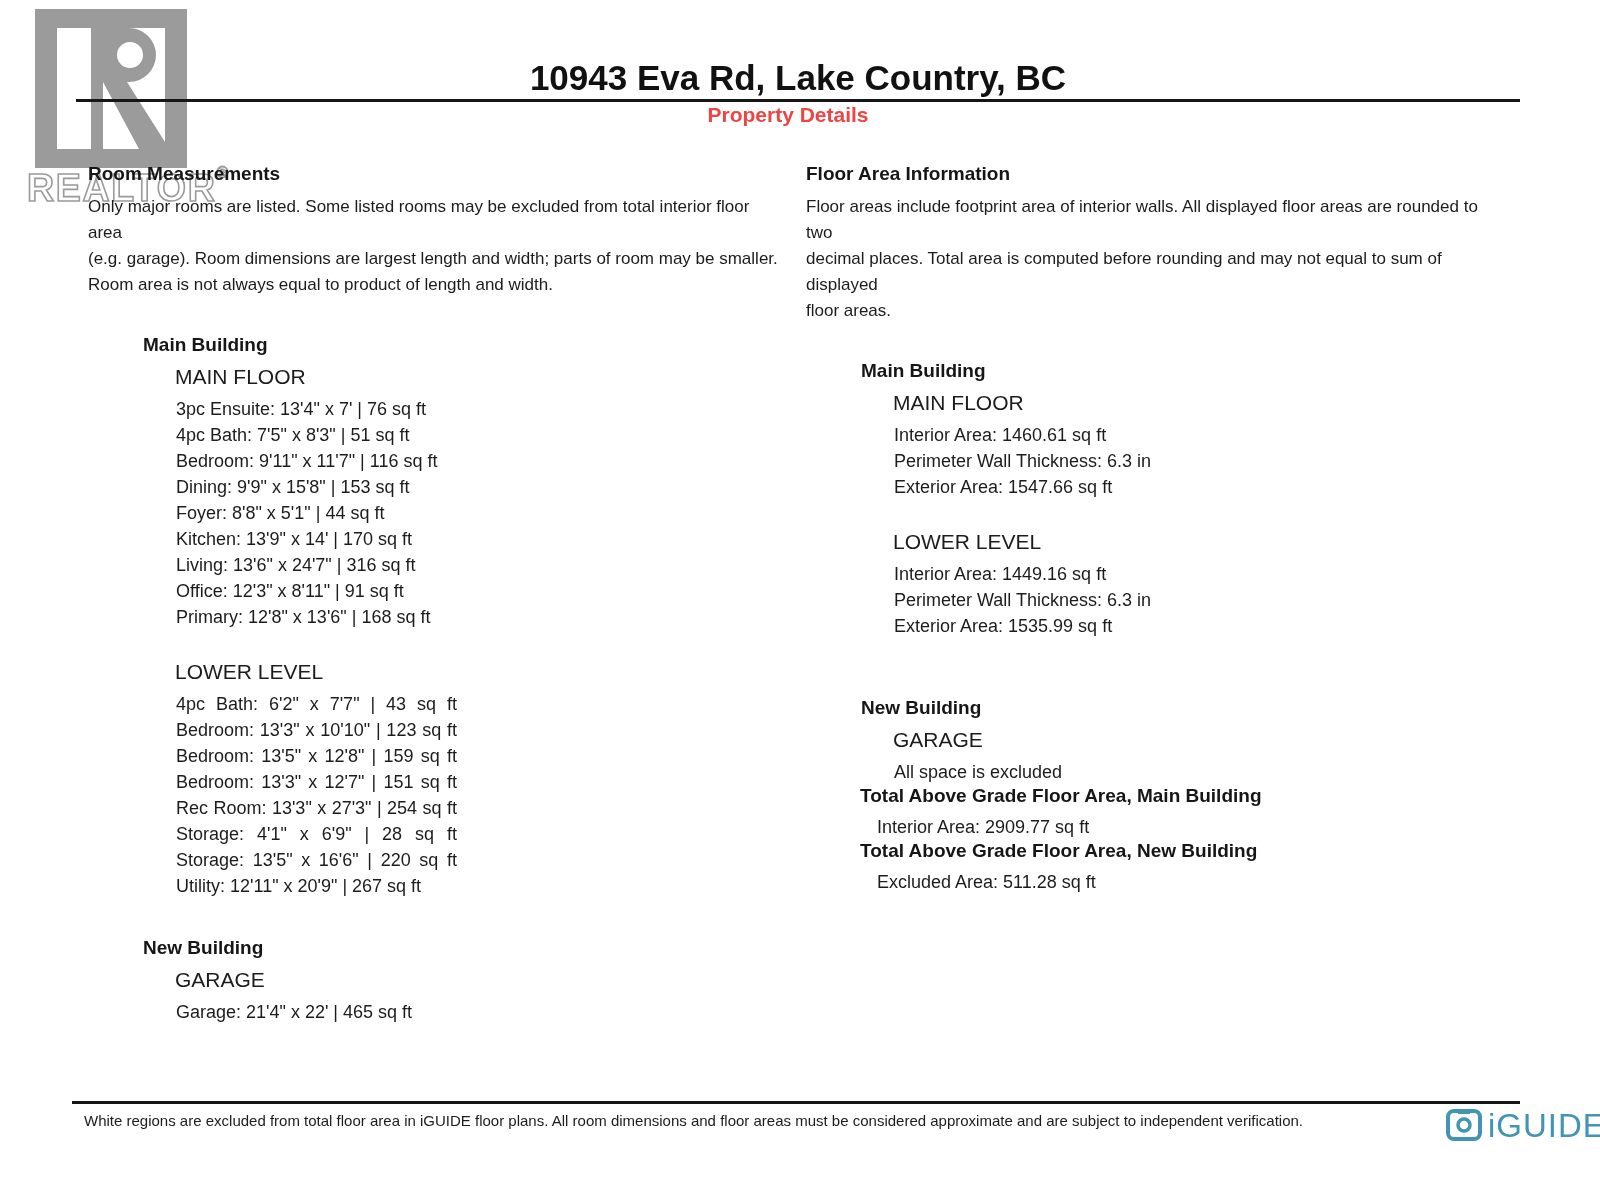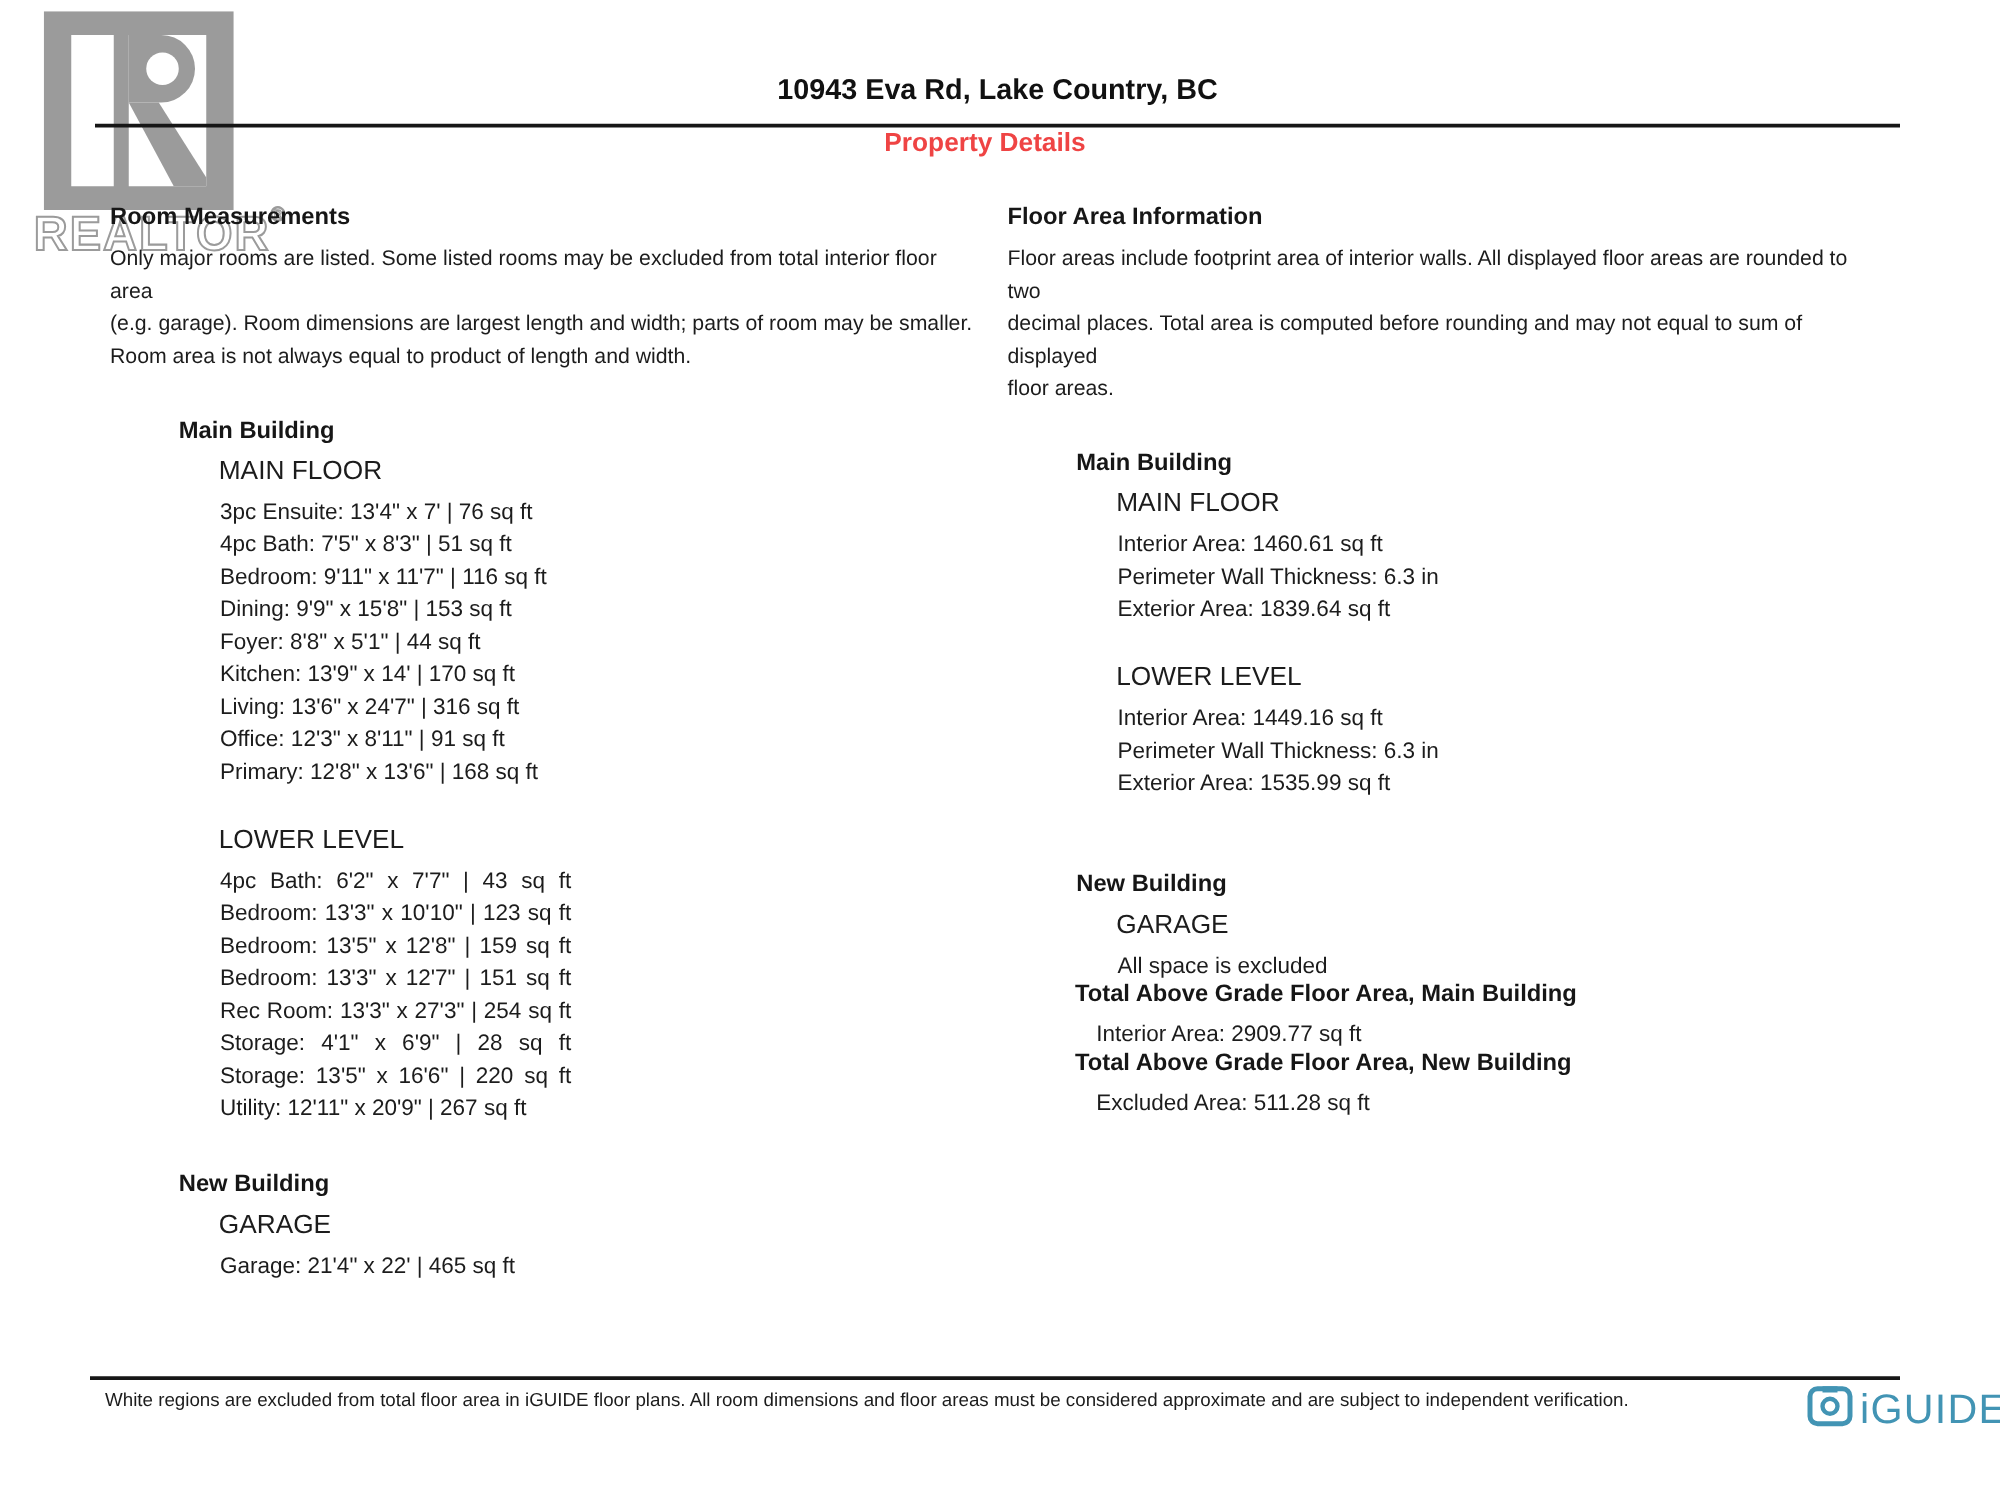"10943 Eva Rd, Lake Country," .page-title { font-size: 23px -> 35px }
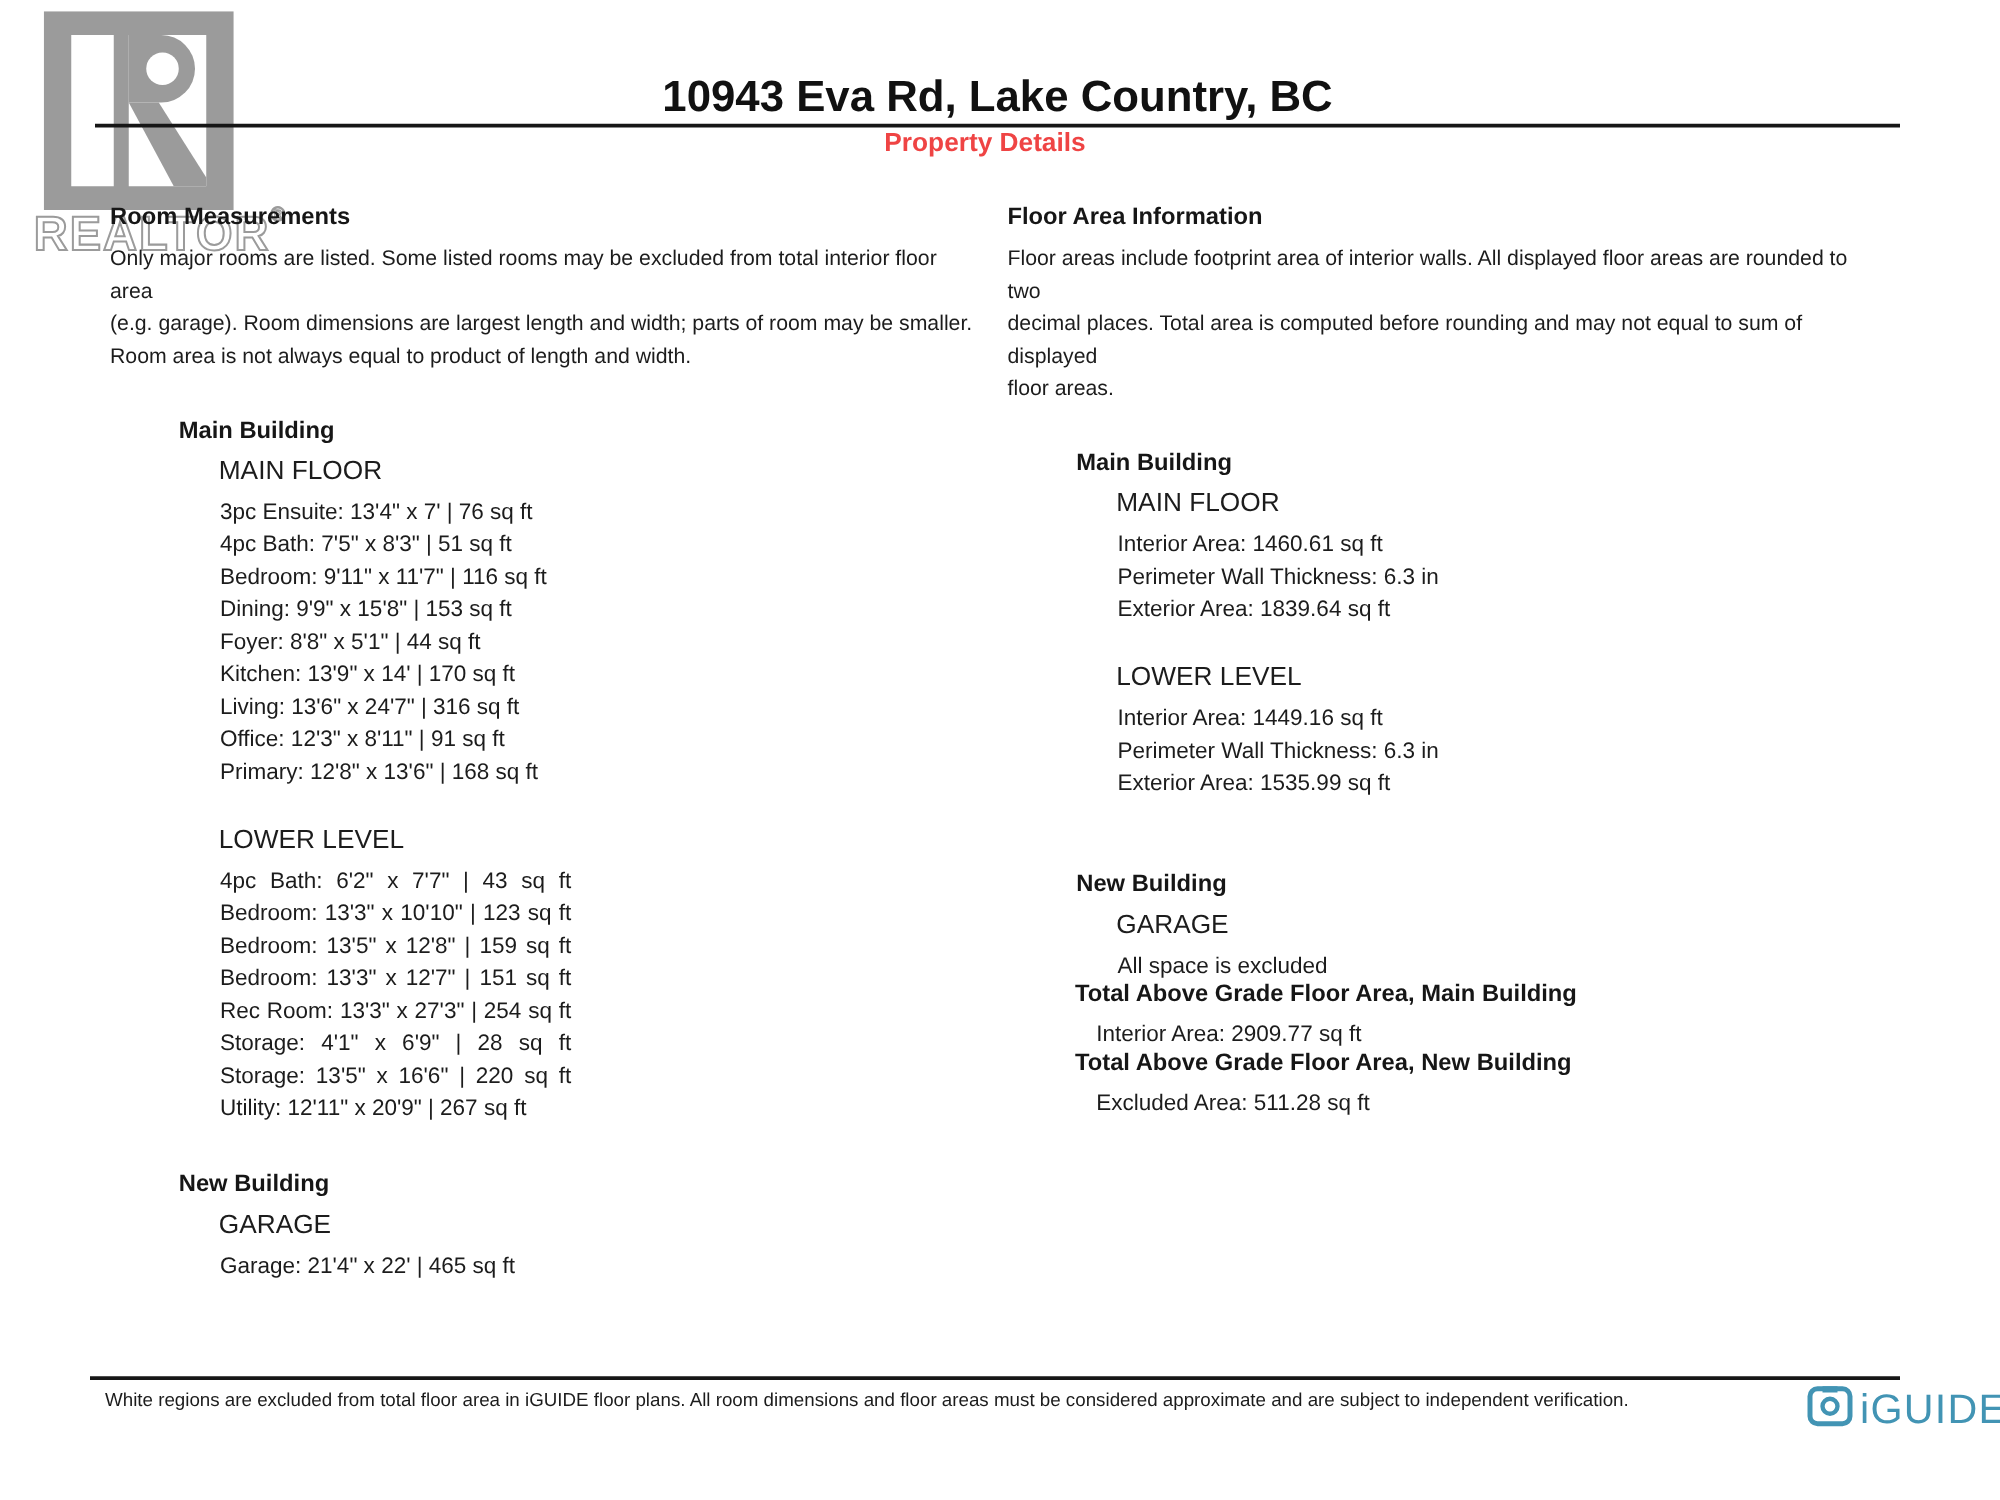"Exterior Area: 1839.64 sq ft" div { text: 1839.64 -> 1547.66 }
